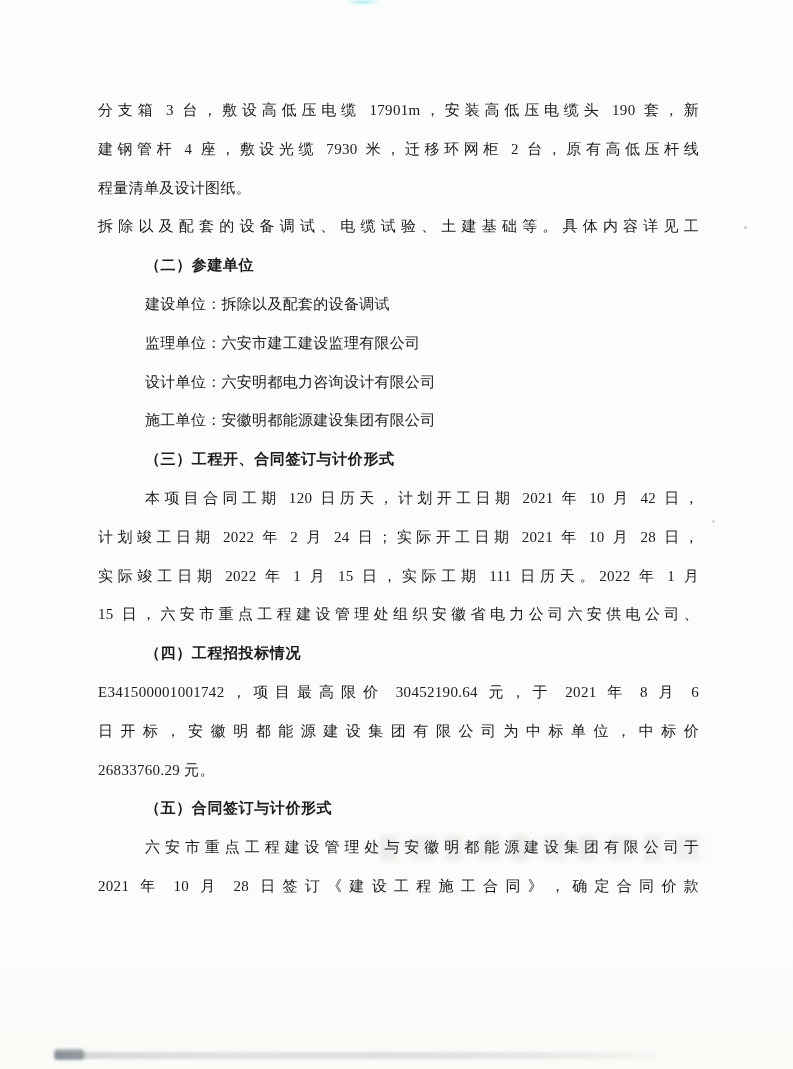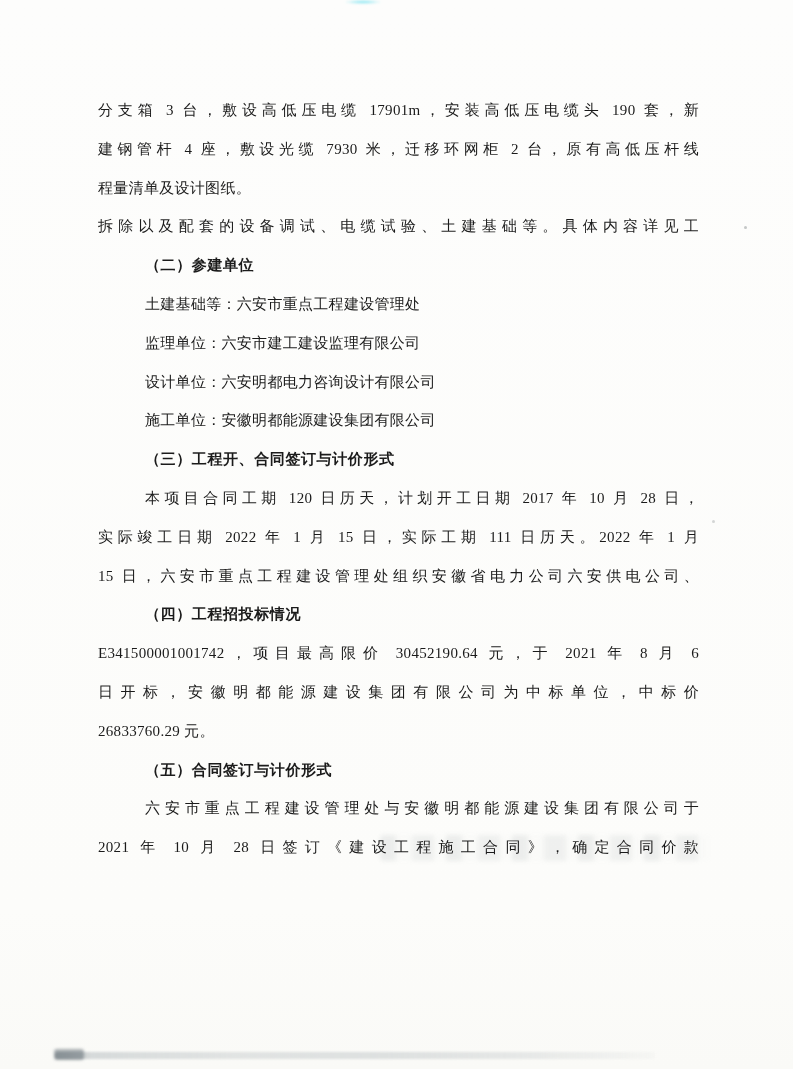"土建基础等：六安市重点工程建设管理处" div.line { text: 土建基础等：六安市重点工程建设管理处 -> 建设单位：拆除以及配套的设备调试 }
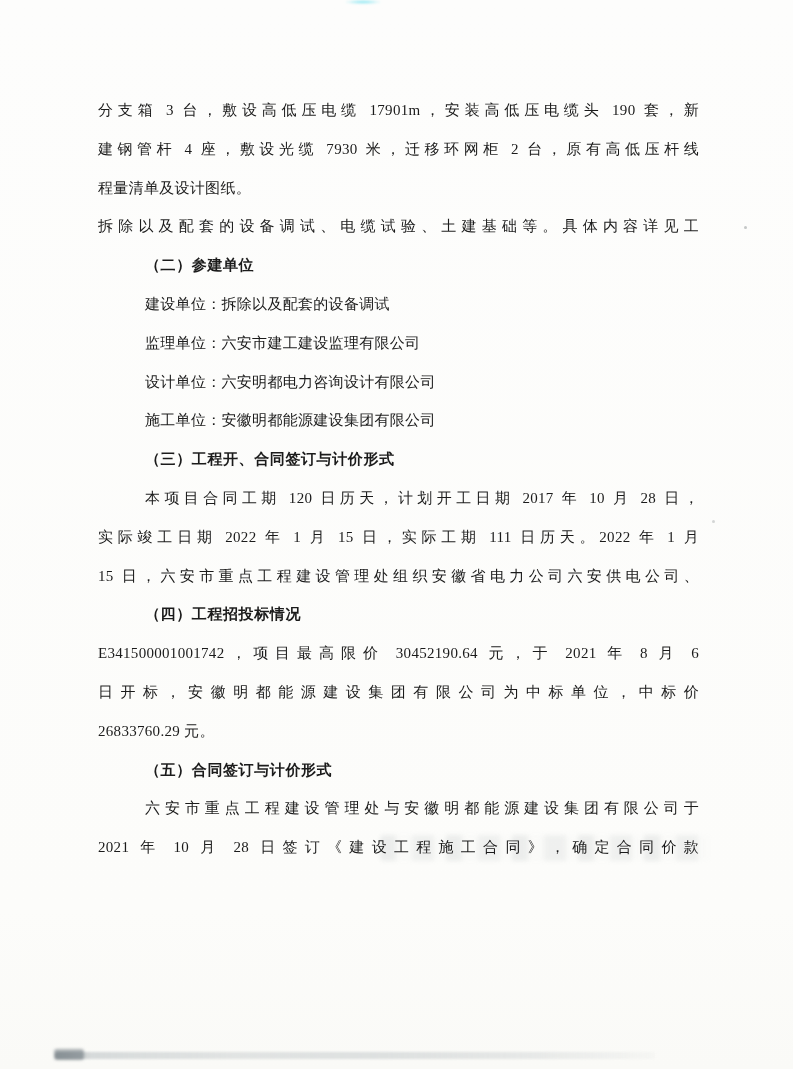"本项目合同工期 120 日历天，计划开工日期 2017 年" div.line { text: 2017 年 10 月 28 -> 2021 年 10 月 42 }
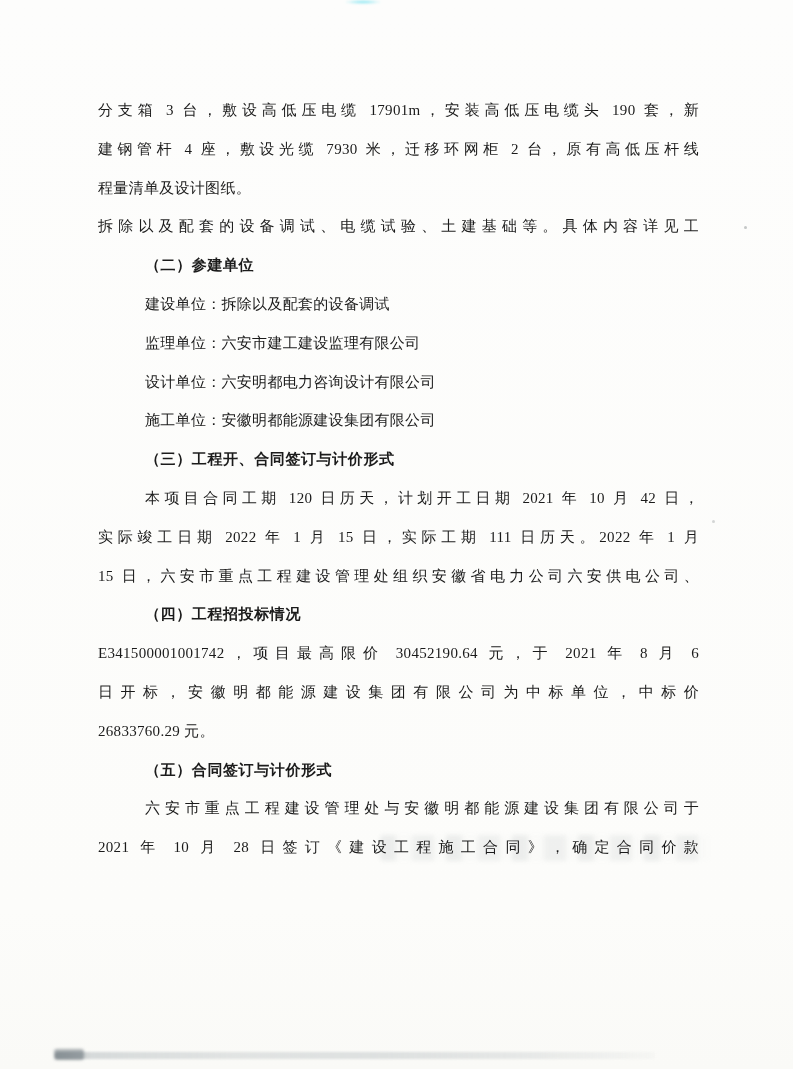"计划竣工日期 2022 年 2 月" div.line { html: none -> <div>计划竣工日期 2022 年 2 月 24 日；实际开工日期 2021 年 10 月 28 日，</div> }
